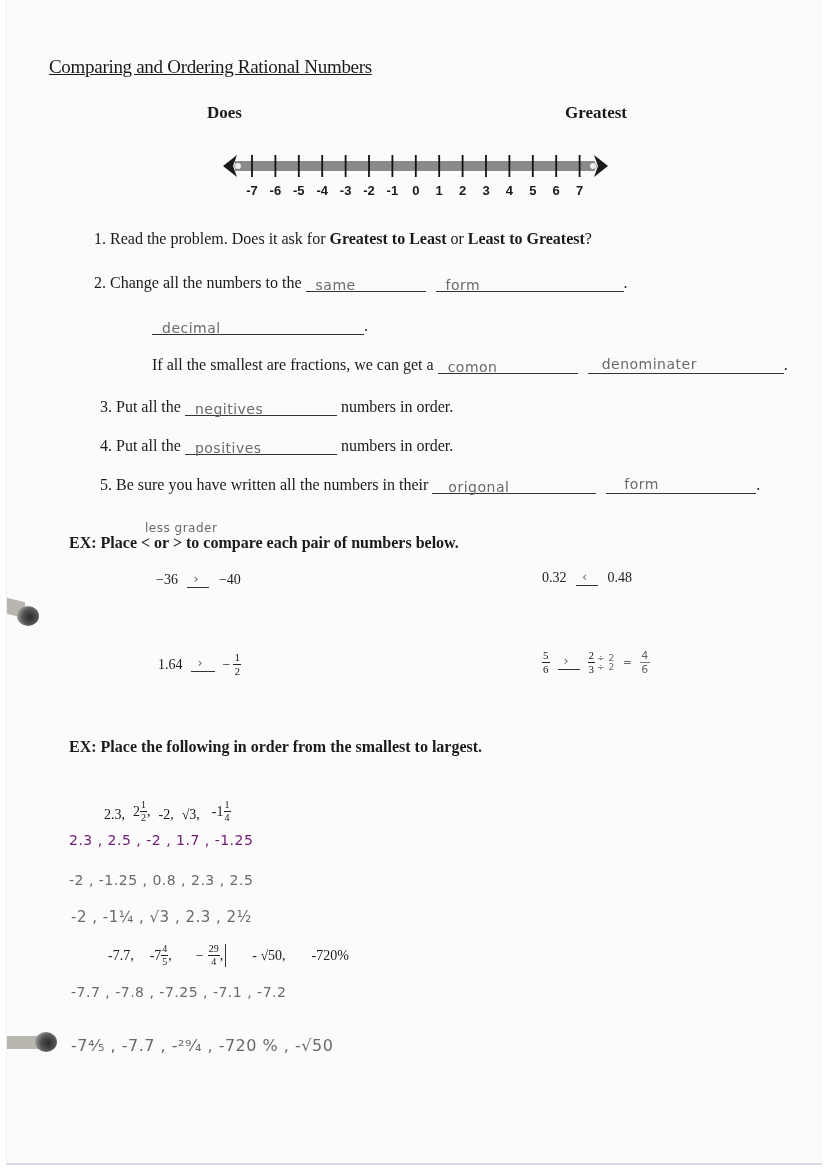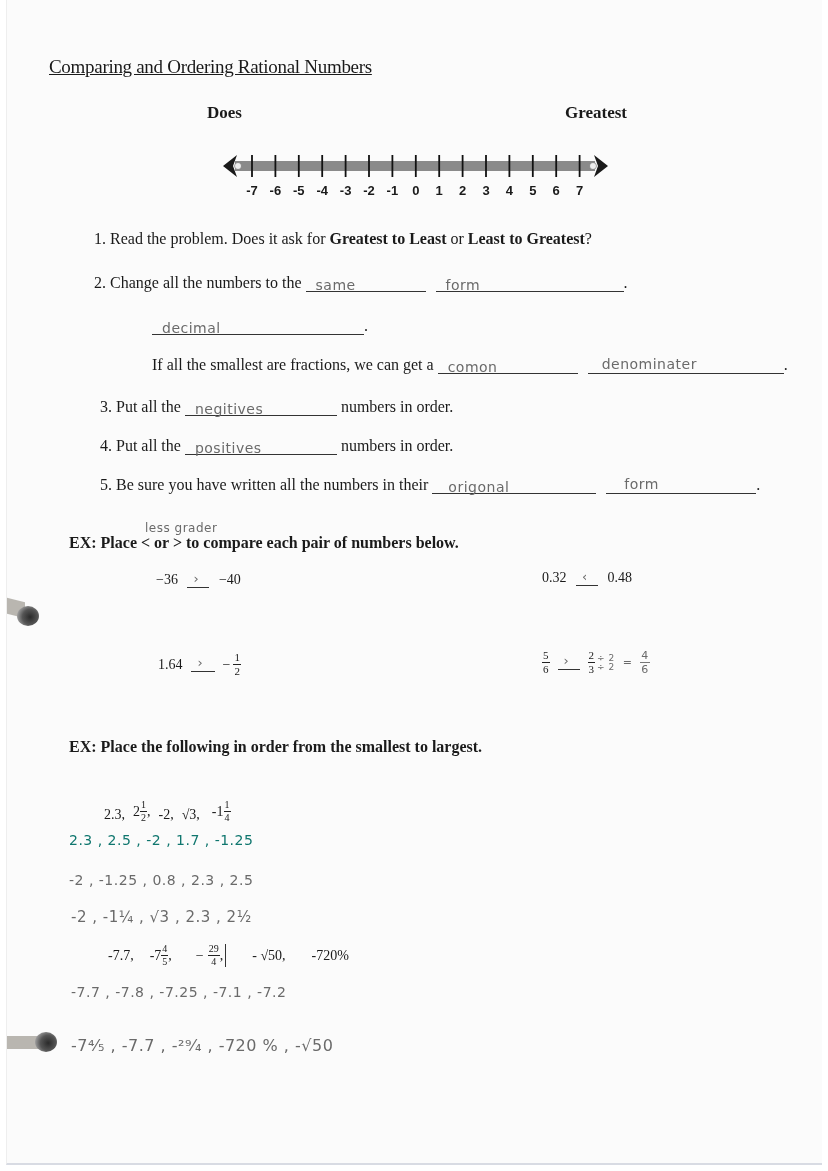"2.3 , 2.5 , -2" div.abs { color: #0f766e -> #701a75 }
